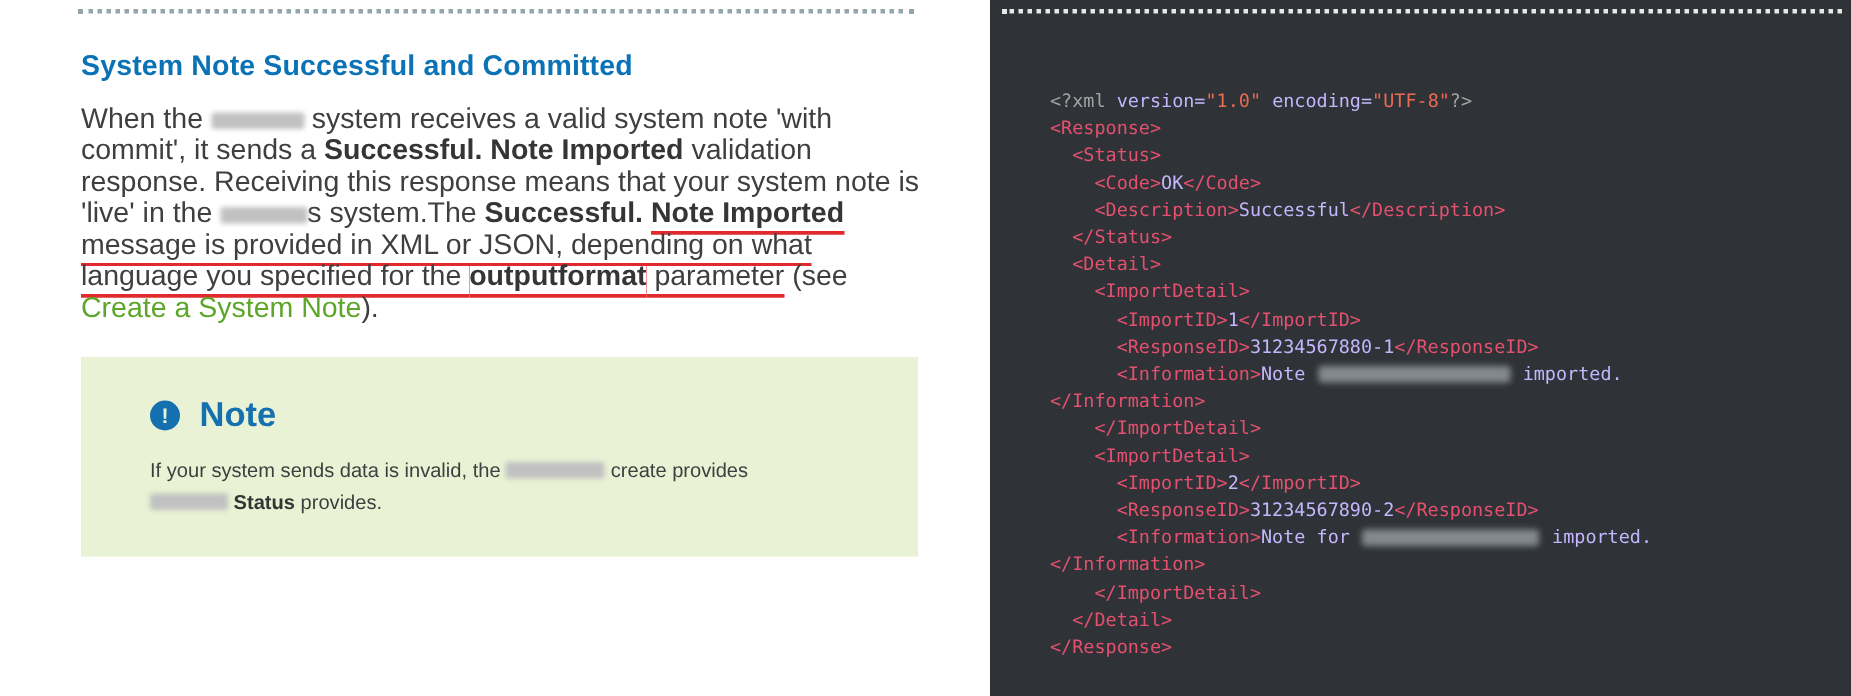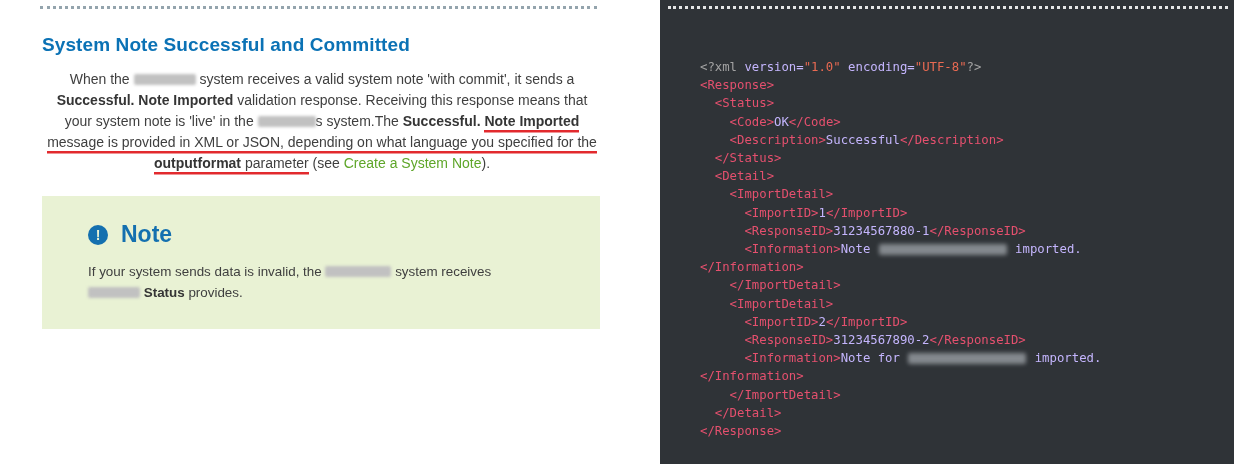"System Note Successful and Committed" .left-col { left: 0 -> 12px }
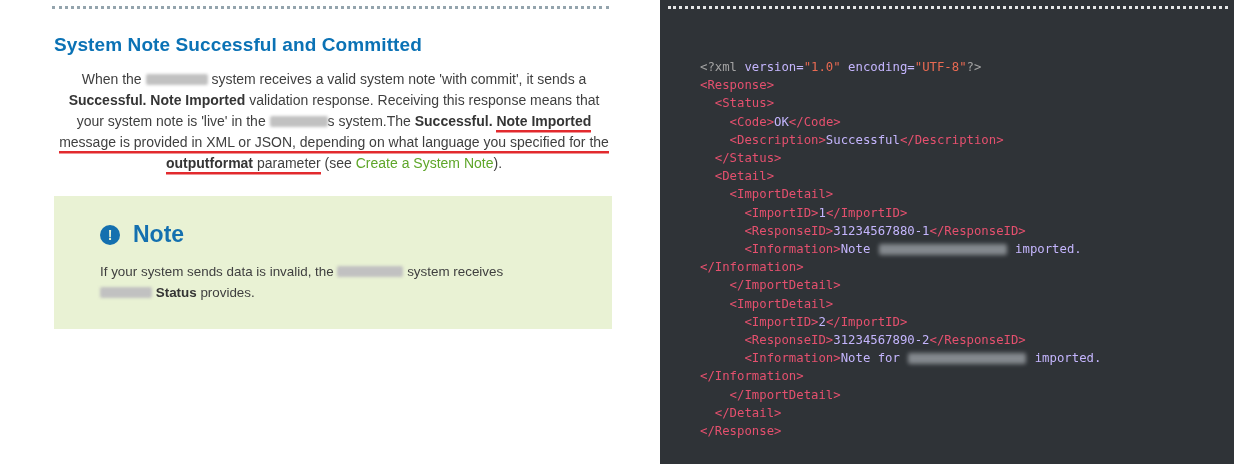"When the system receives a" .doc-para { font-size: 14px -> 19px; text-align: center -> none }
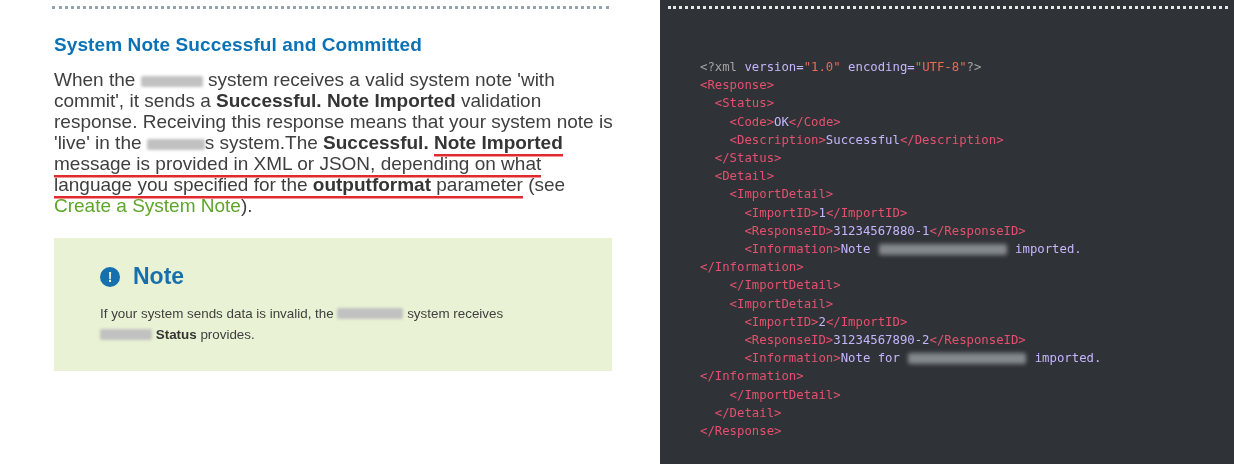"system receives" span.seg-plain { text: system receives -> create provides }
